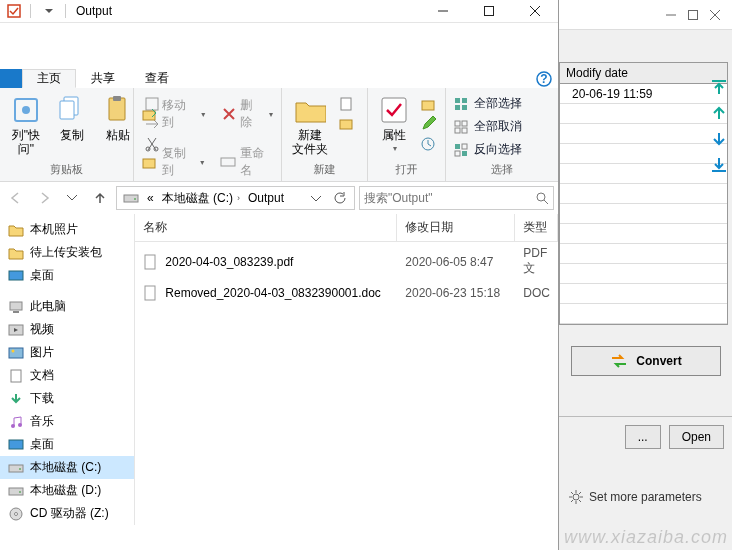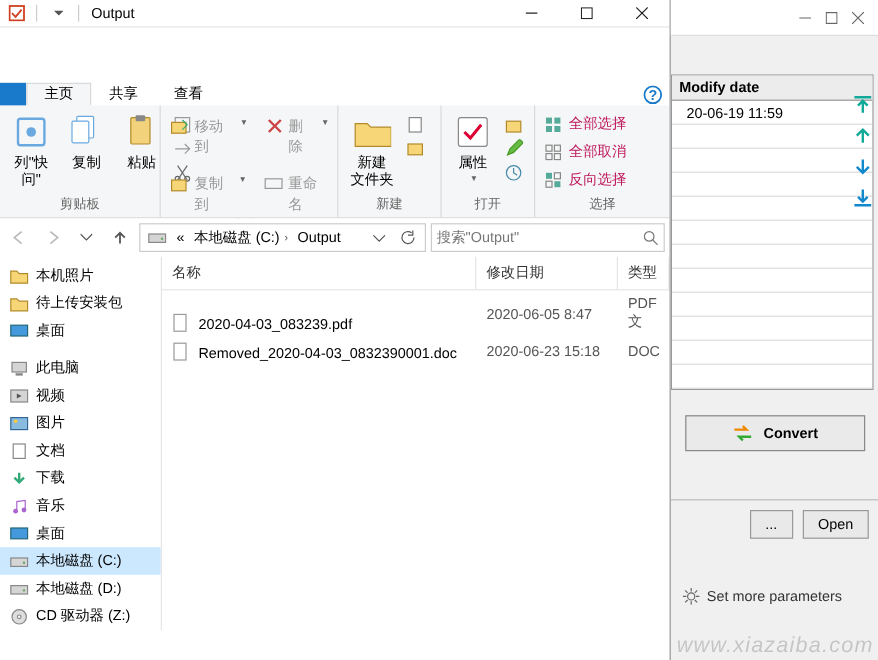"Modify date" .rtable .rhdr { font-weight: bold -> normal }
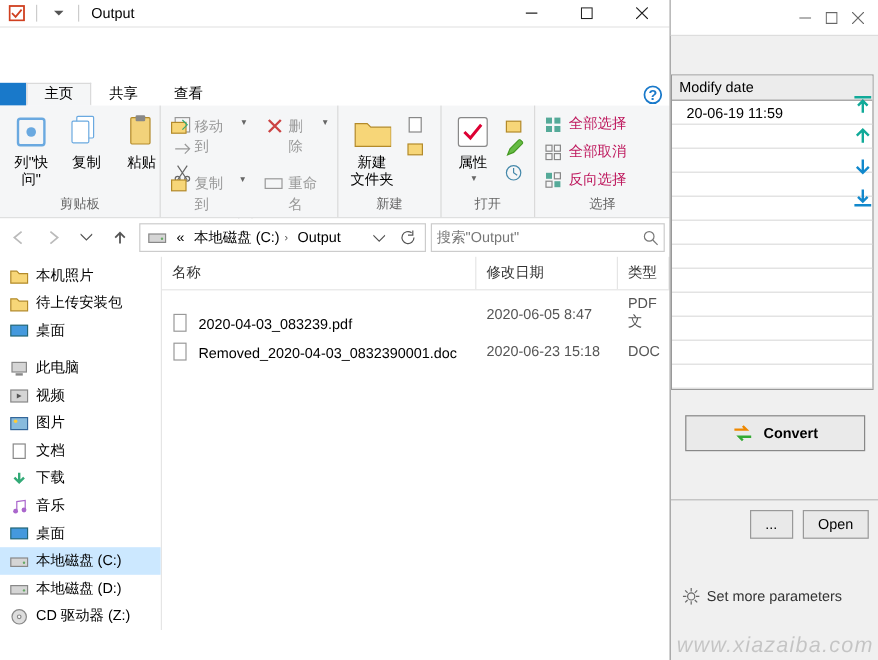"移动到" .rbtn-sm { align-items: flex-start -> center }
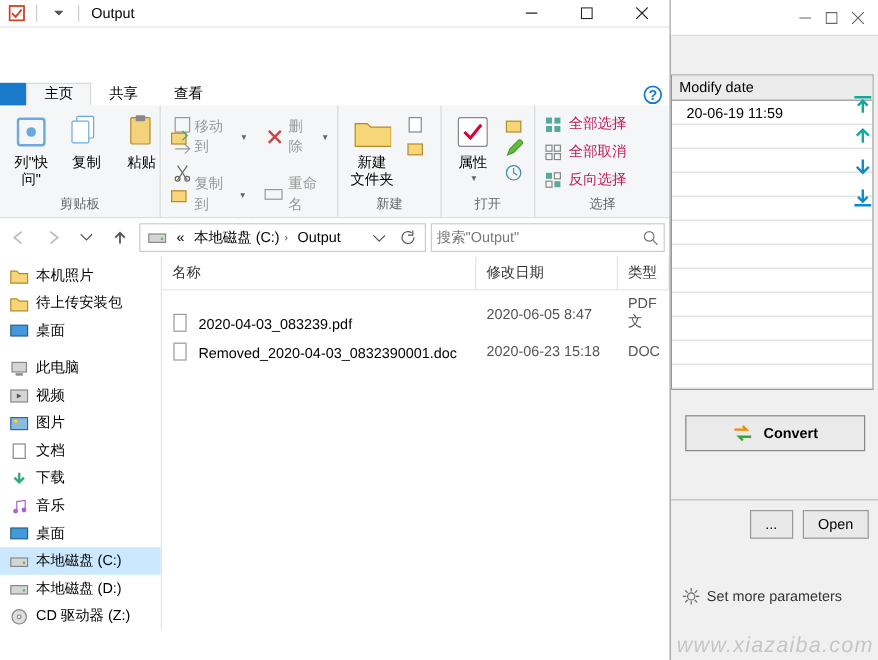"全部选择" .seltxt { color: #be185d -> #0f172a }
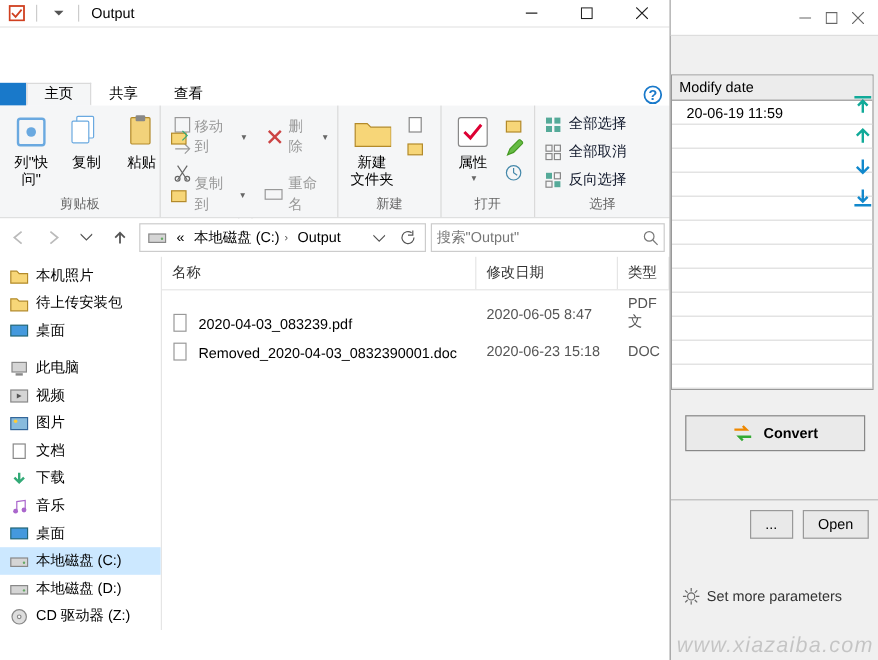"2020-04-03_083239.pdf" .frow .c1 { align-items: flex-end -> none }
